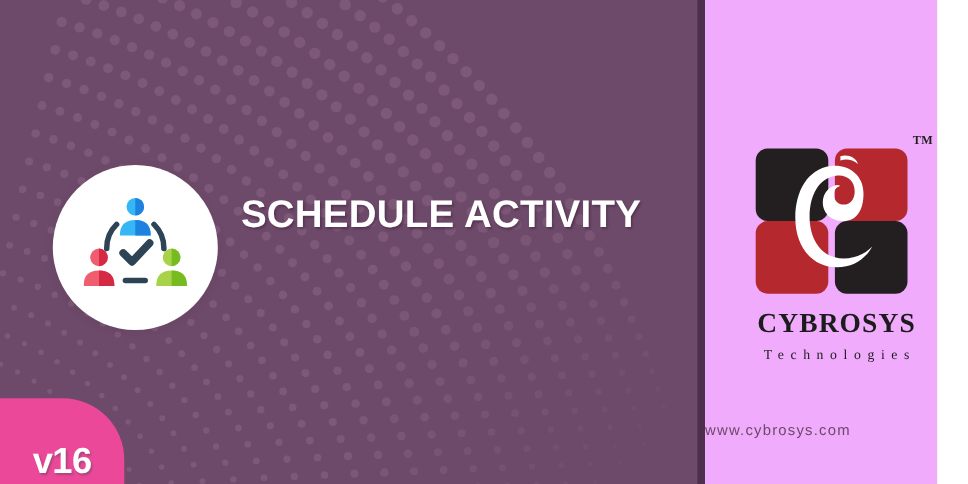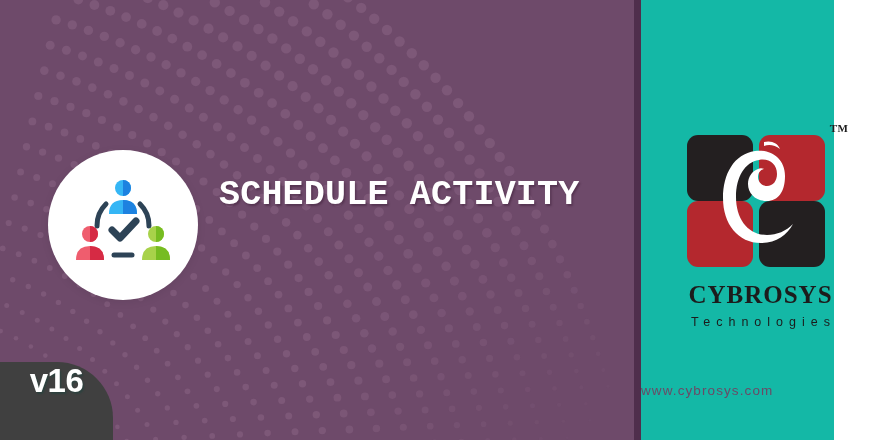"TM" .right-panel { background: #14b8a6 -> #f0abfc; width: 193px -> 211px }
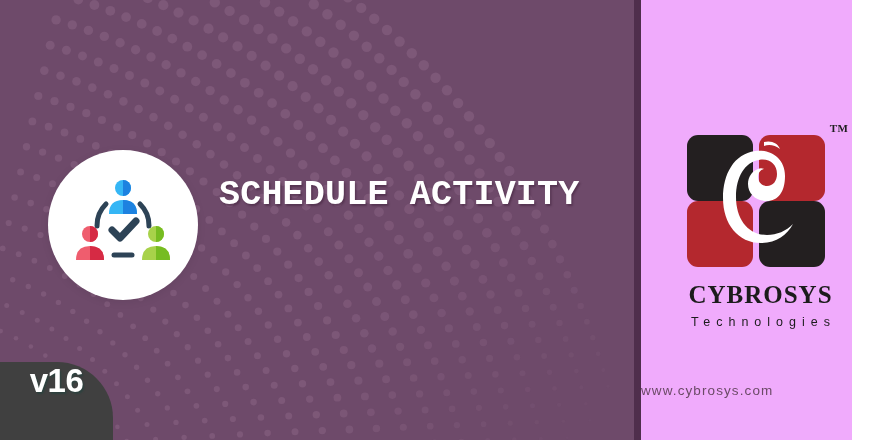"SCHEDULE ACTIVITY" .headline-line { font-family: Liberation Mono, monospace -> Liberation Sans, sans-serif }
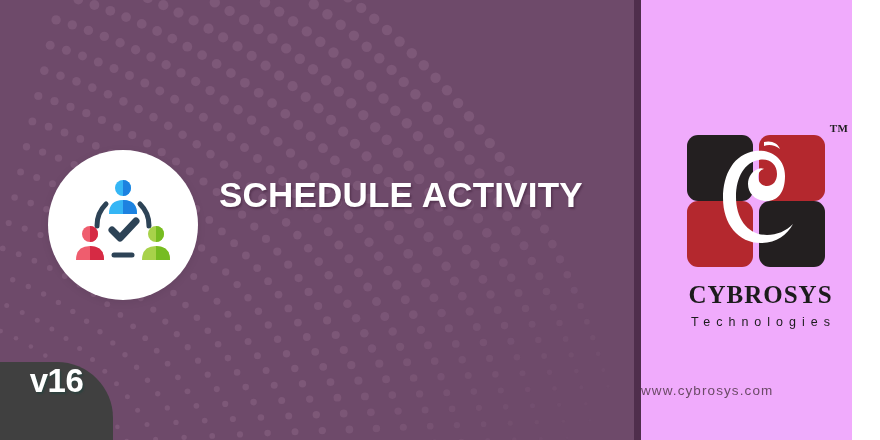"Technologies" .brand-sub { font-family: Liberation Sans, sans-serif -> Liberation Serif, serif }
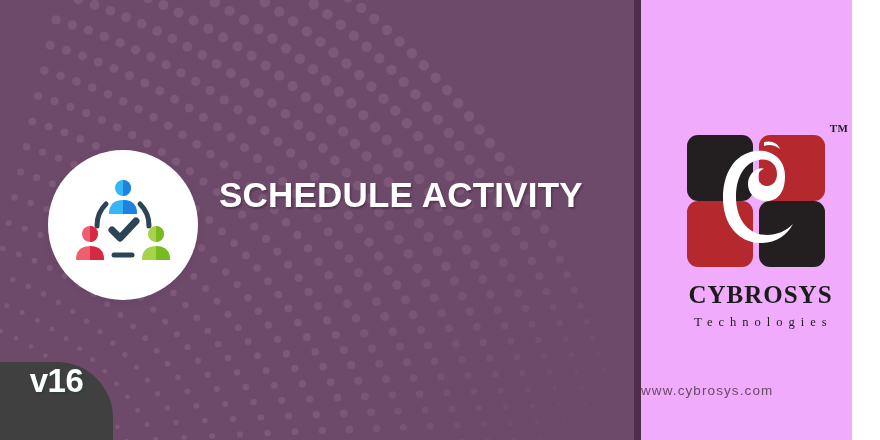"v16" .version-badge { align-items: flex-start -> flex-end; background: #404040 -> #ec4899 }
